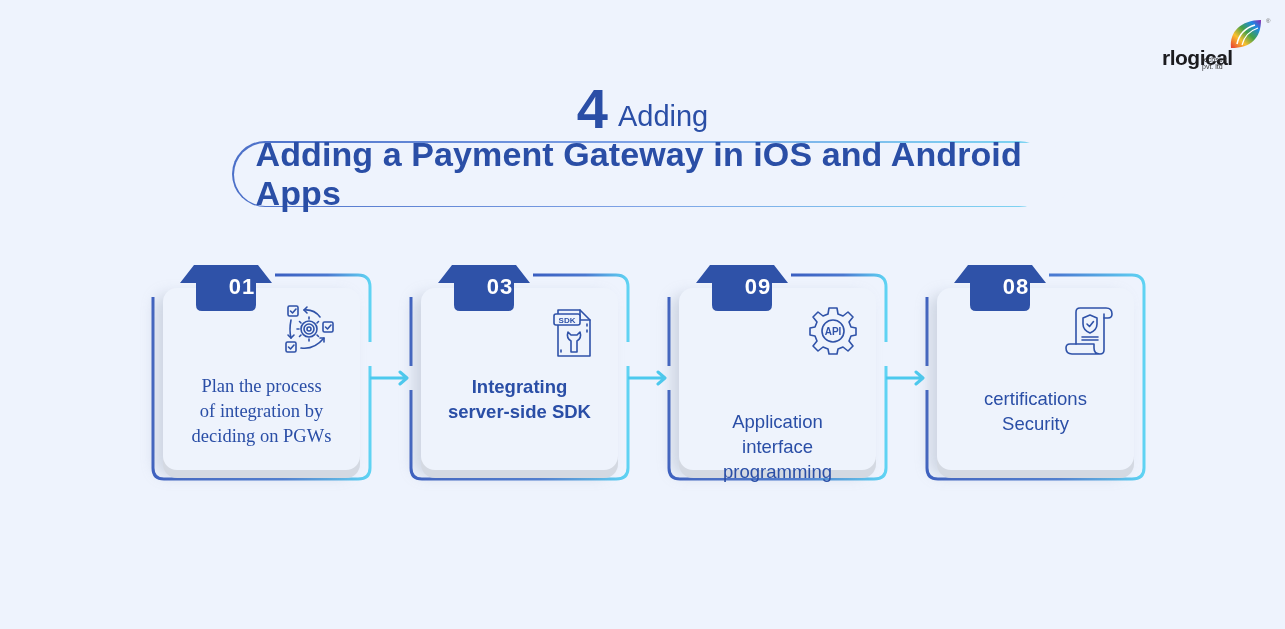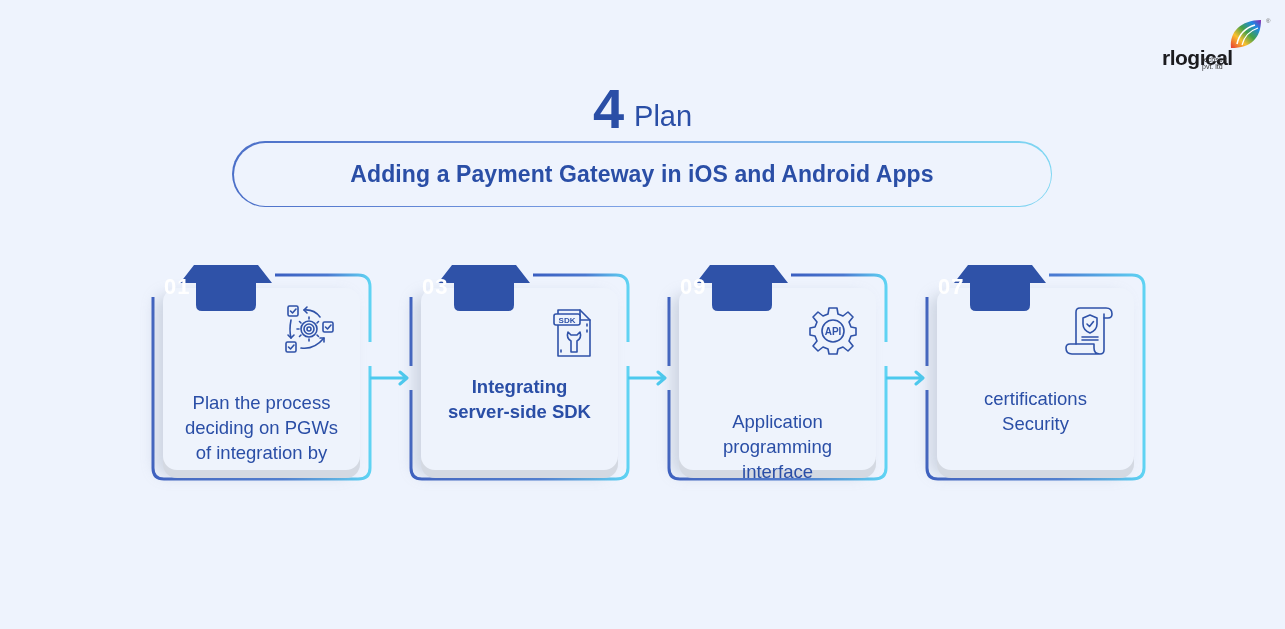"Plan" span.word { text: Plan -> Adding }
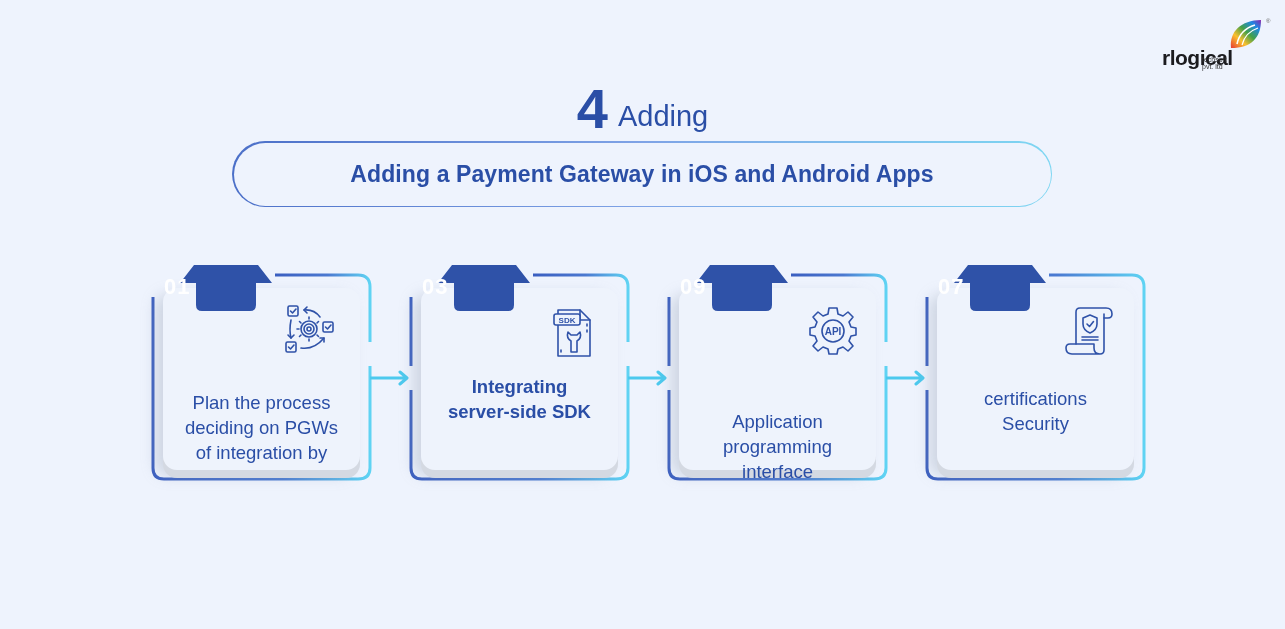"Adding a Payment Gateway in" .pill-inner { font-size: 23px -> 34px; padding-left: none -> 22px }
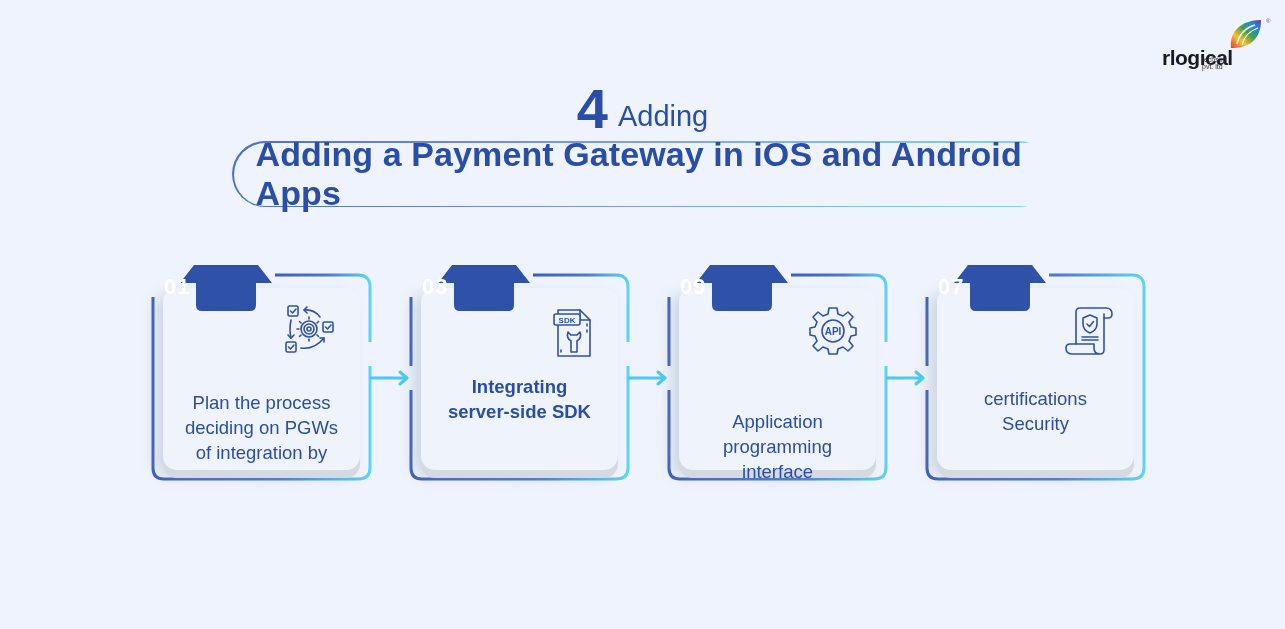"01" .badge-num { left: 12px -> 44px; text-align: left -> center }
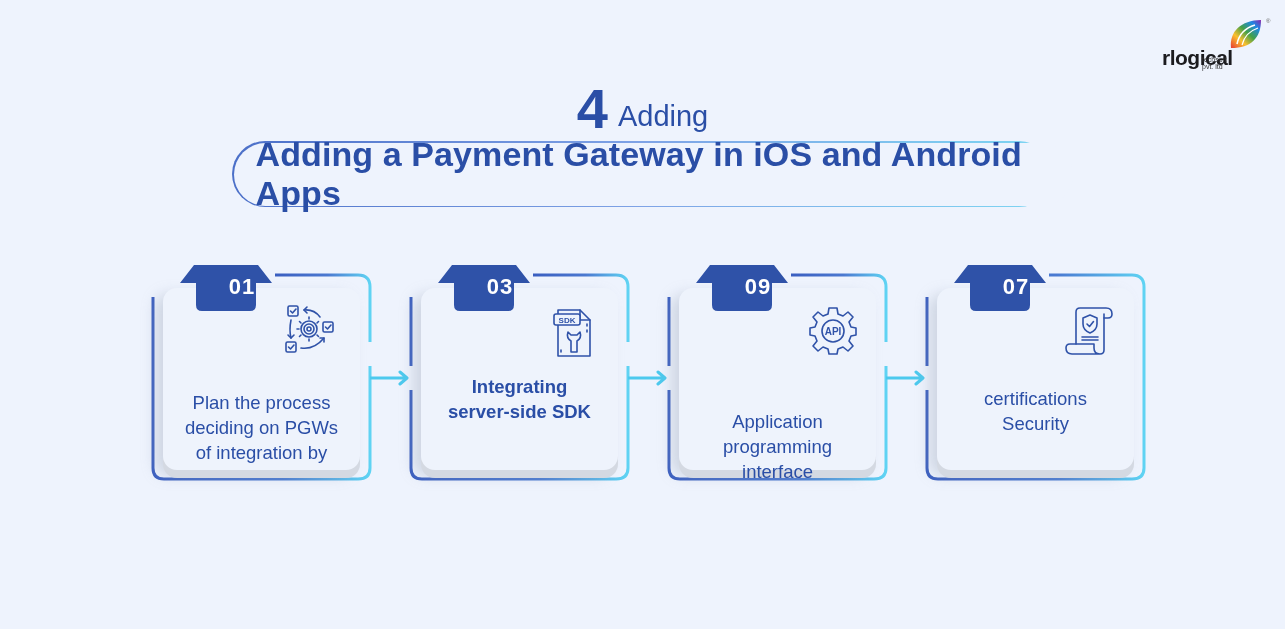"07" span.badge-num { text: 07 -> 08 }
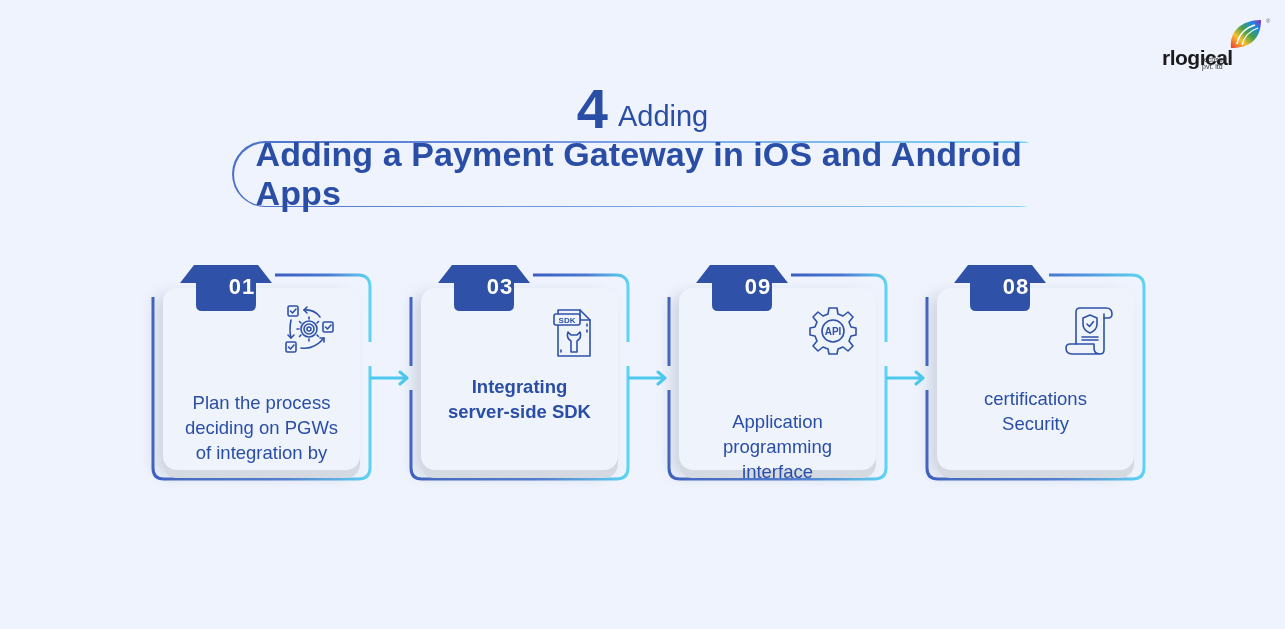"Plan the process" div.label { font-family: none -> Liberation Serif, serif; top: 128px -> 112px }
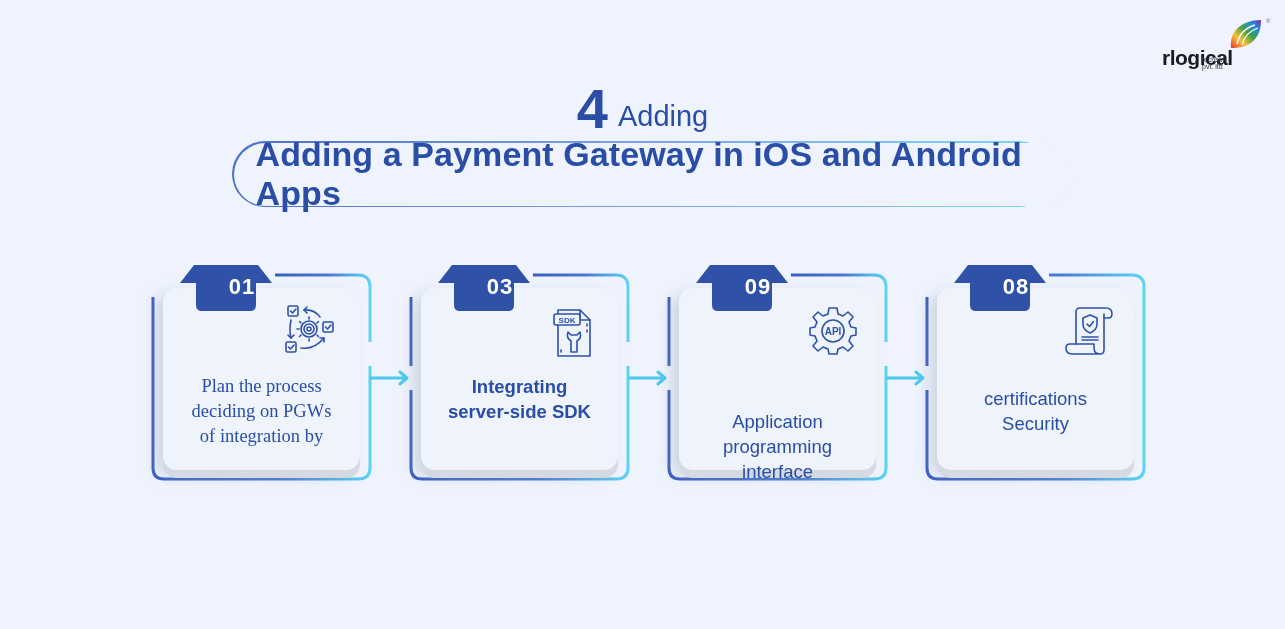"deciding on PGWs" div { order: before "of integration by" -> after "of integration by" }
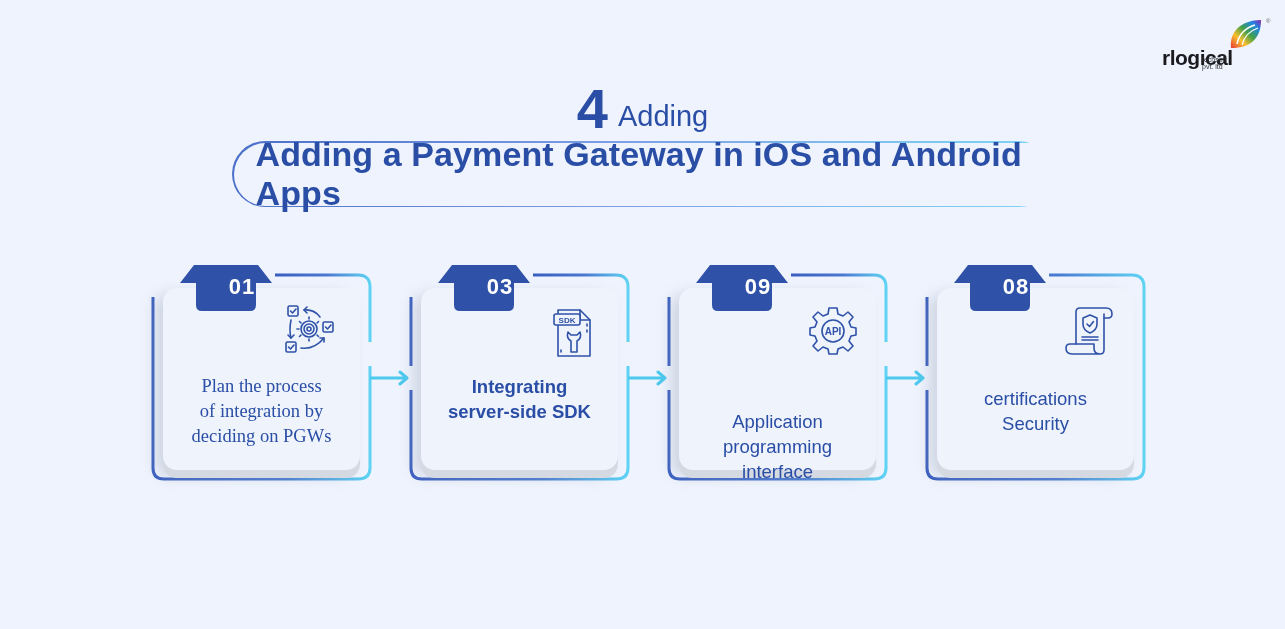"programming" div { order: before "interface" -> after "interface" }
